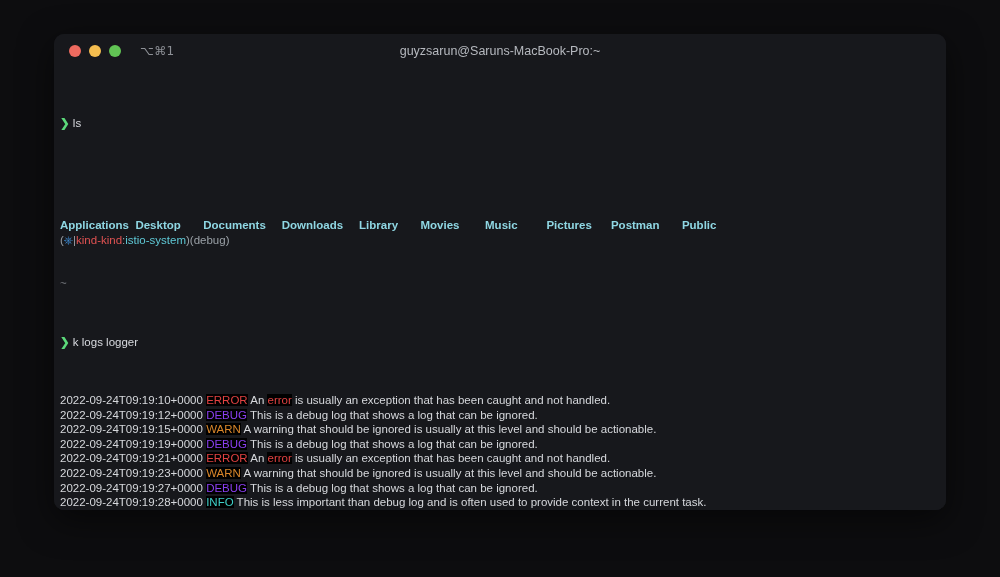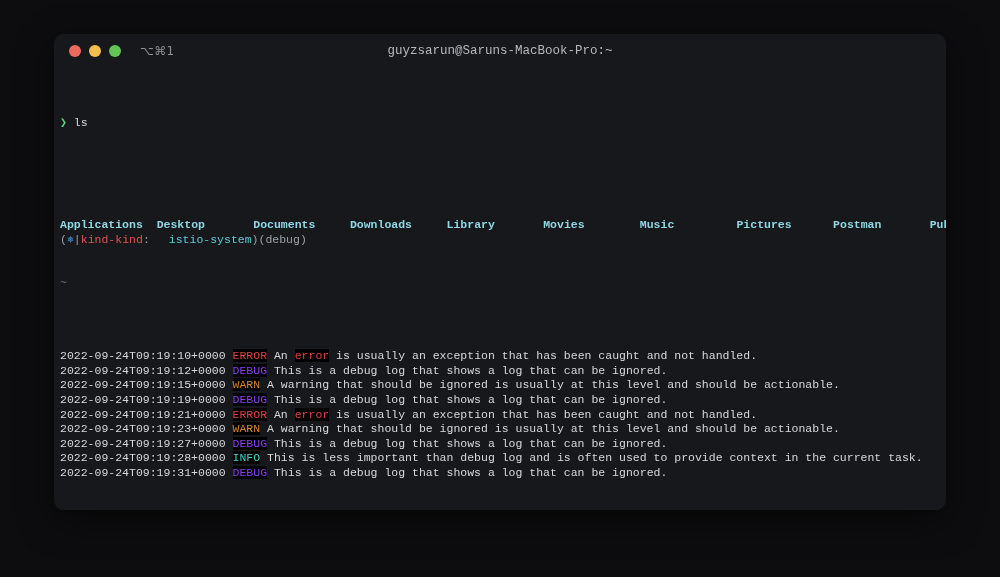"guyzsarun@Saruns-MacBook-Pro:~" .window-title { font-family: Liberation Mono, monospace -> Liberation Sans, sans-serif }
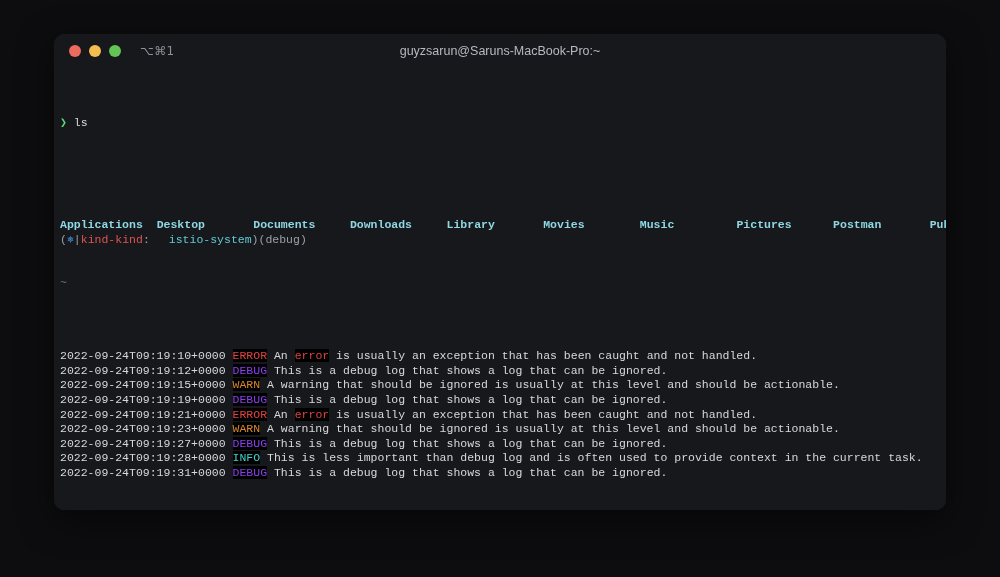"❯ ls" .terminal { font-family: Liberation Mono, monospace -> Liberation Sans, sans-serif }
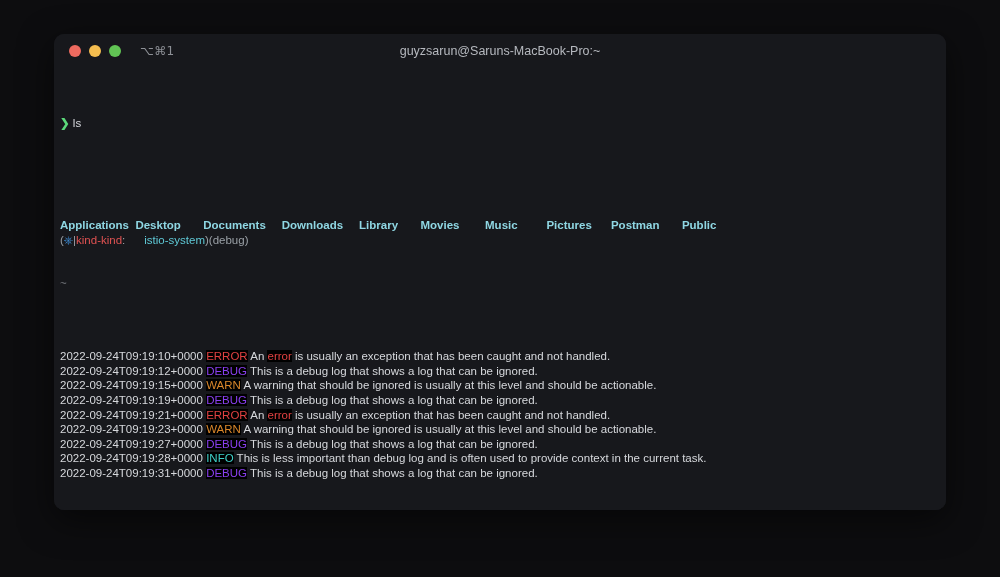"istio-system" .kns { margin-left: 19px -> none }
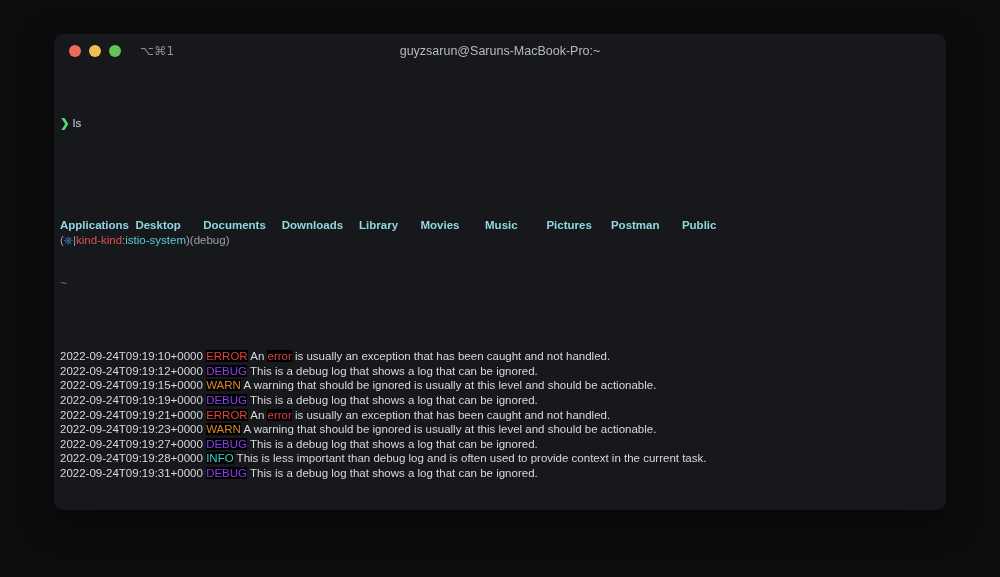"❯ k logs logger" div.line { html: none -> <div><span>❯</span> <span>k logs logger</span></div> }
